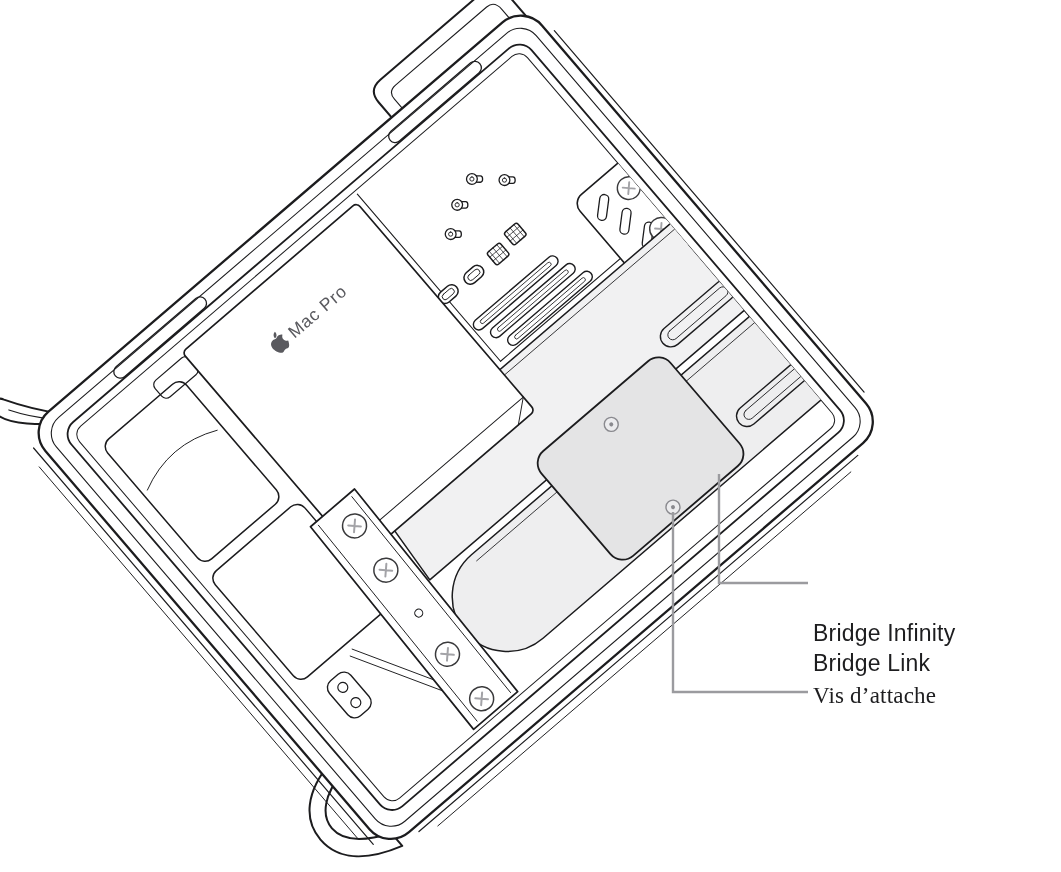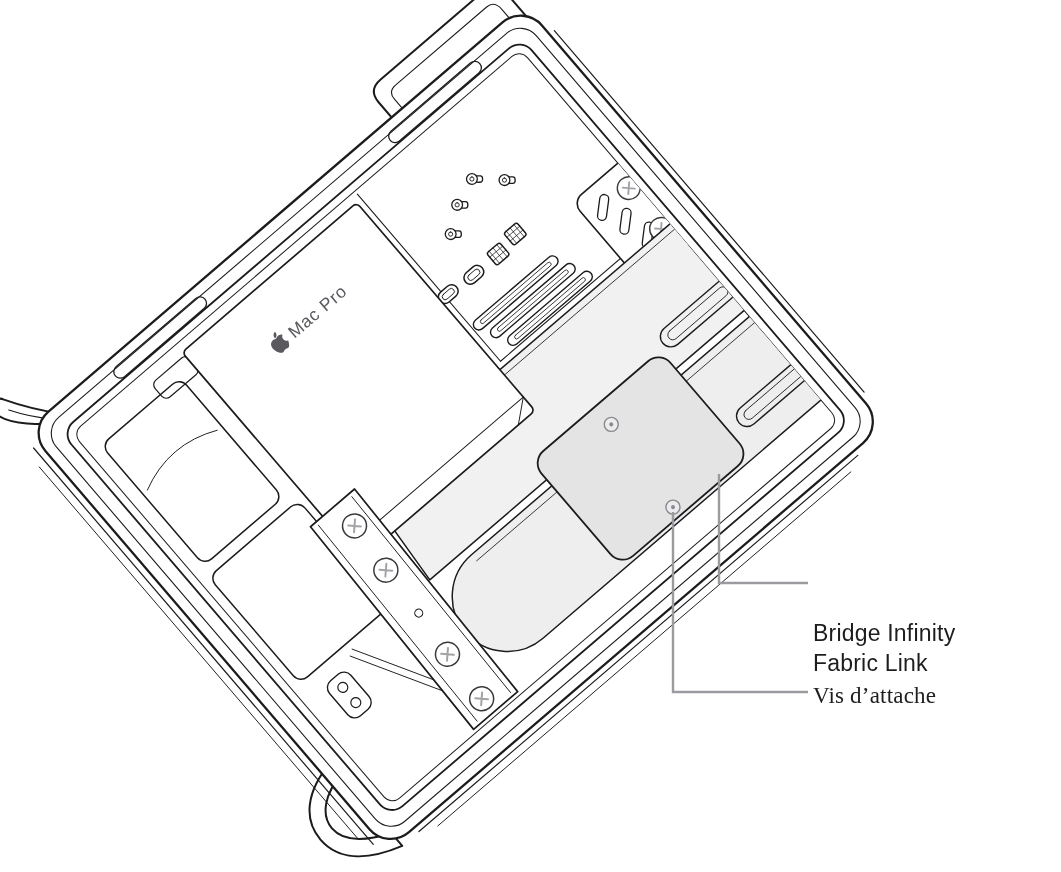"Fabric Link" div { text: Fabric -> Bridge }
